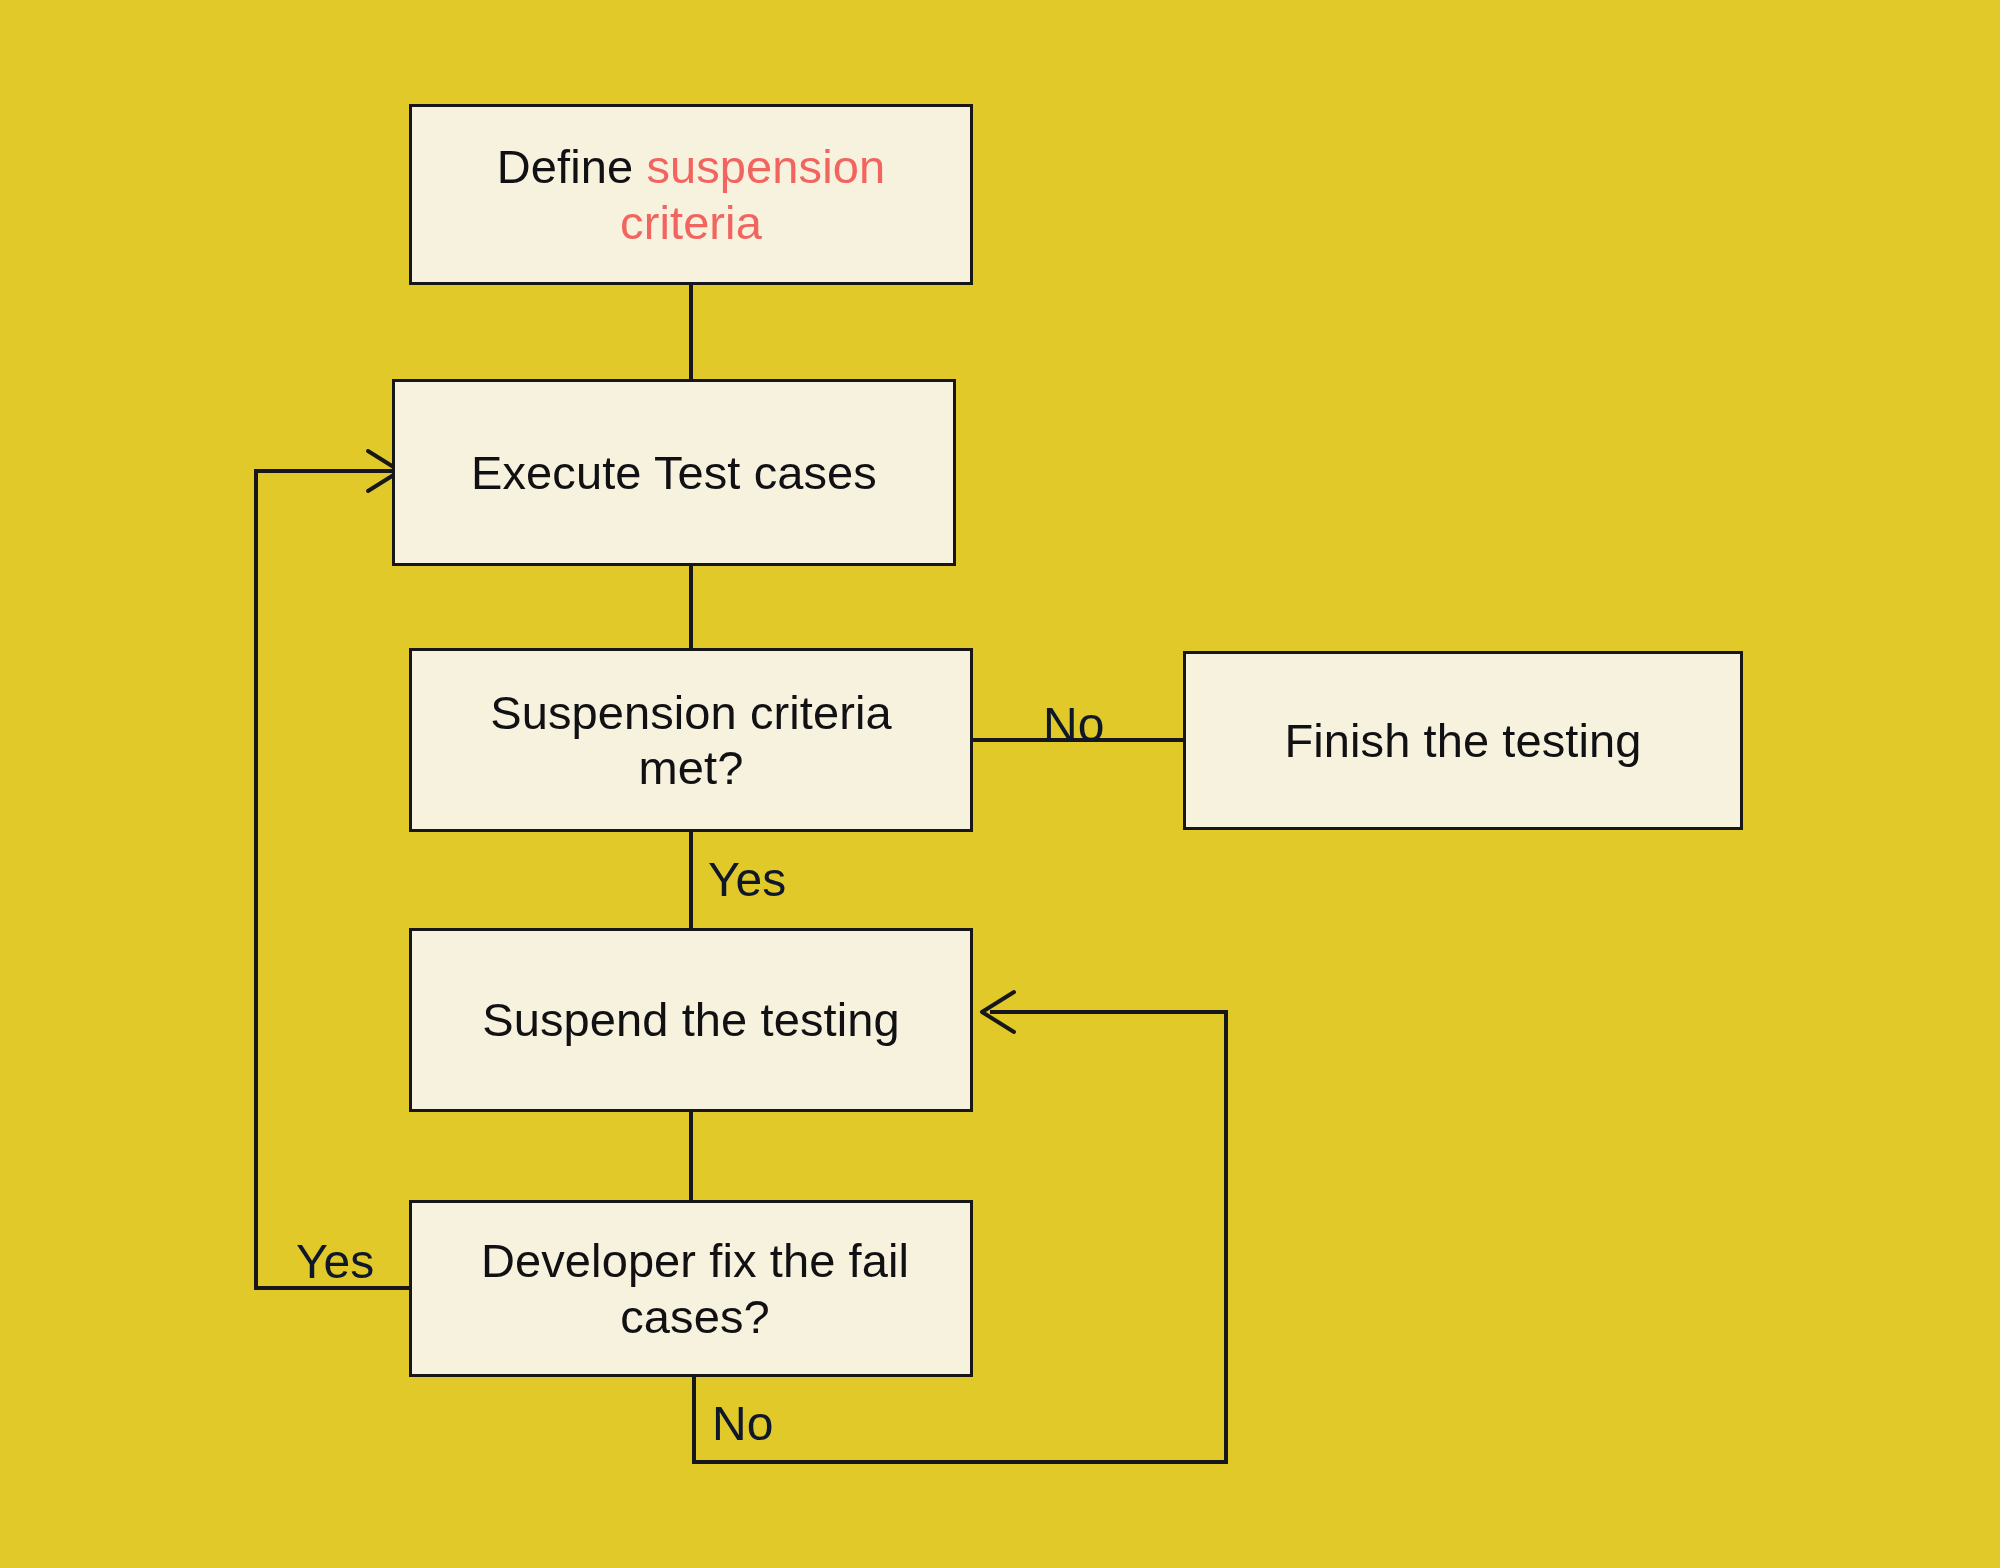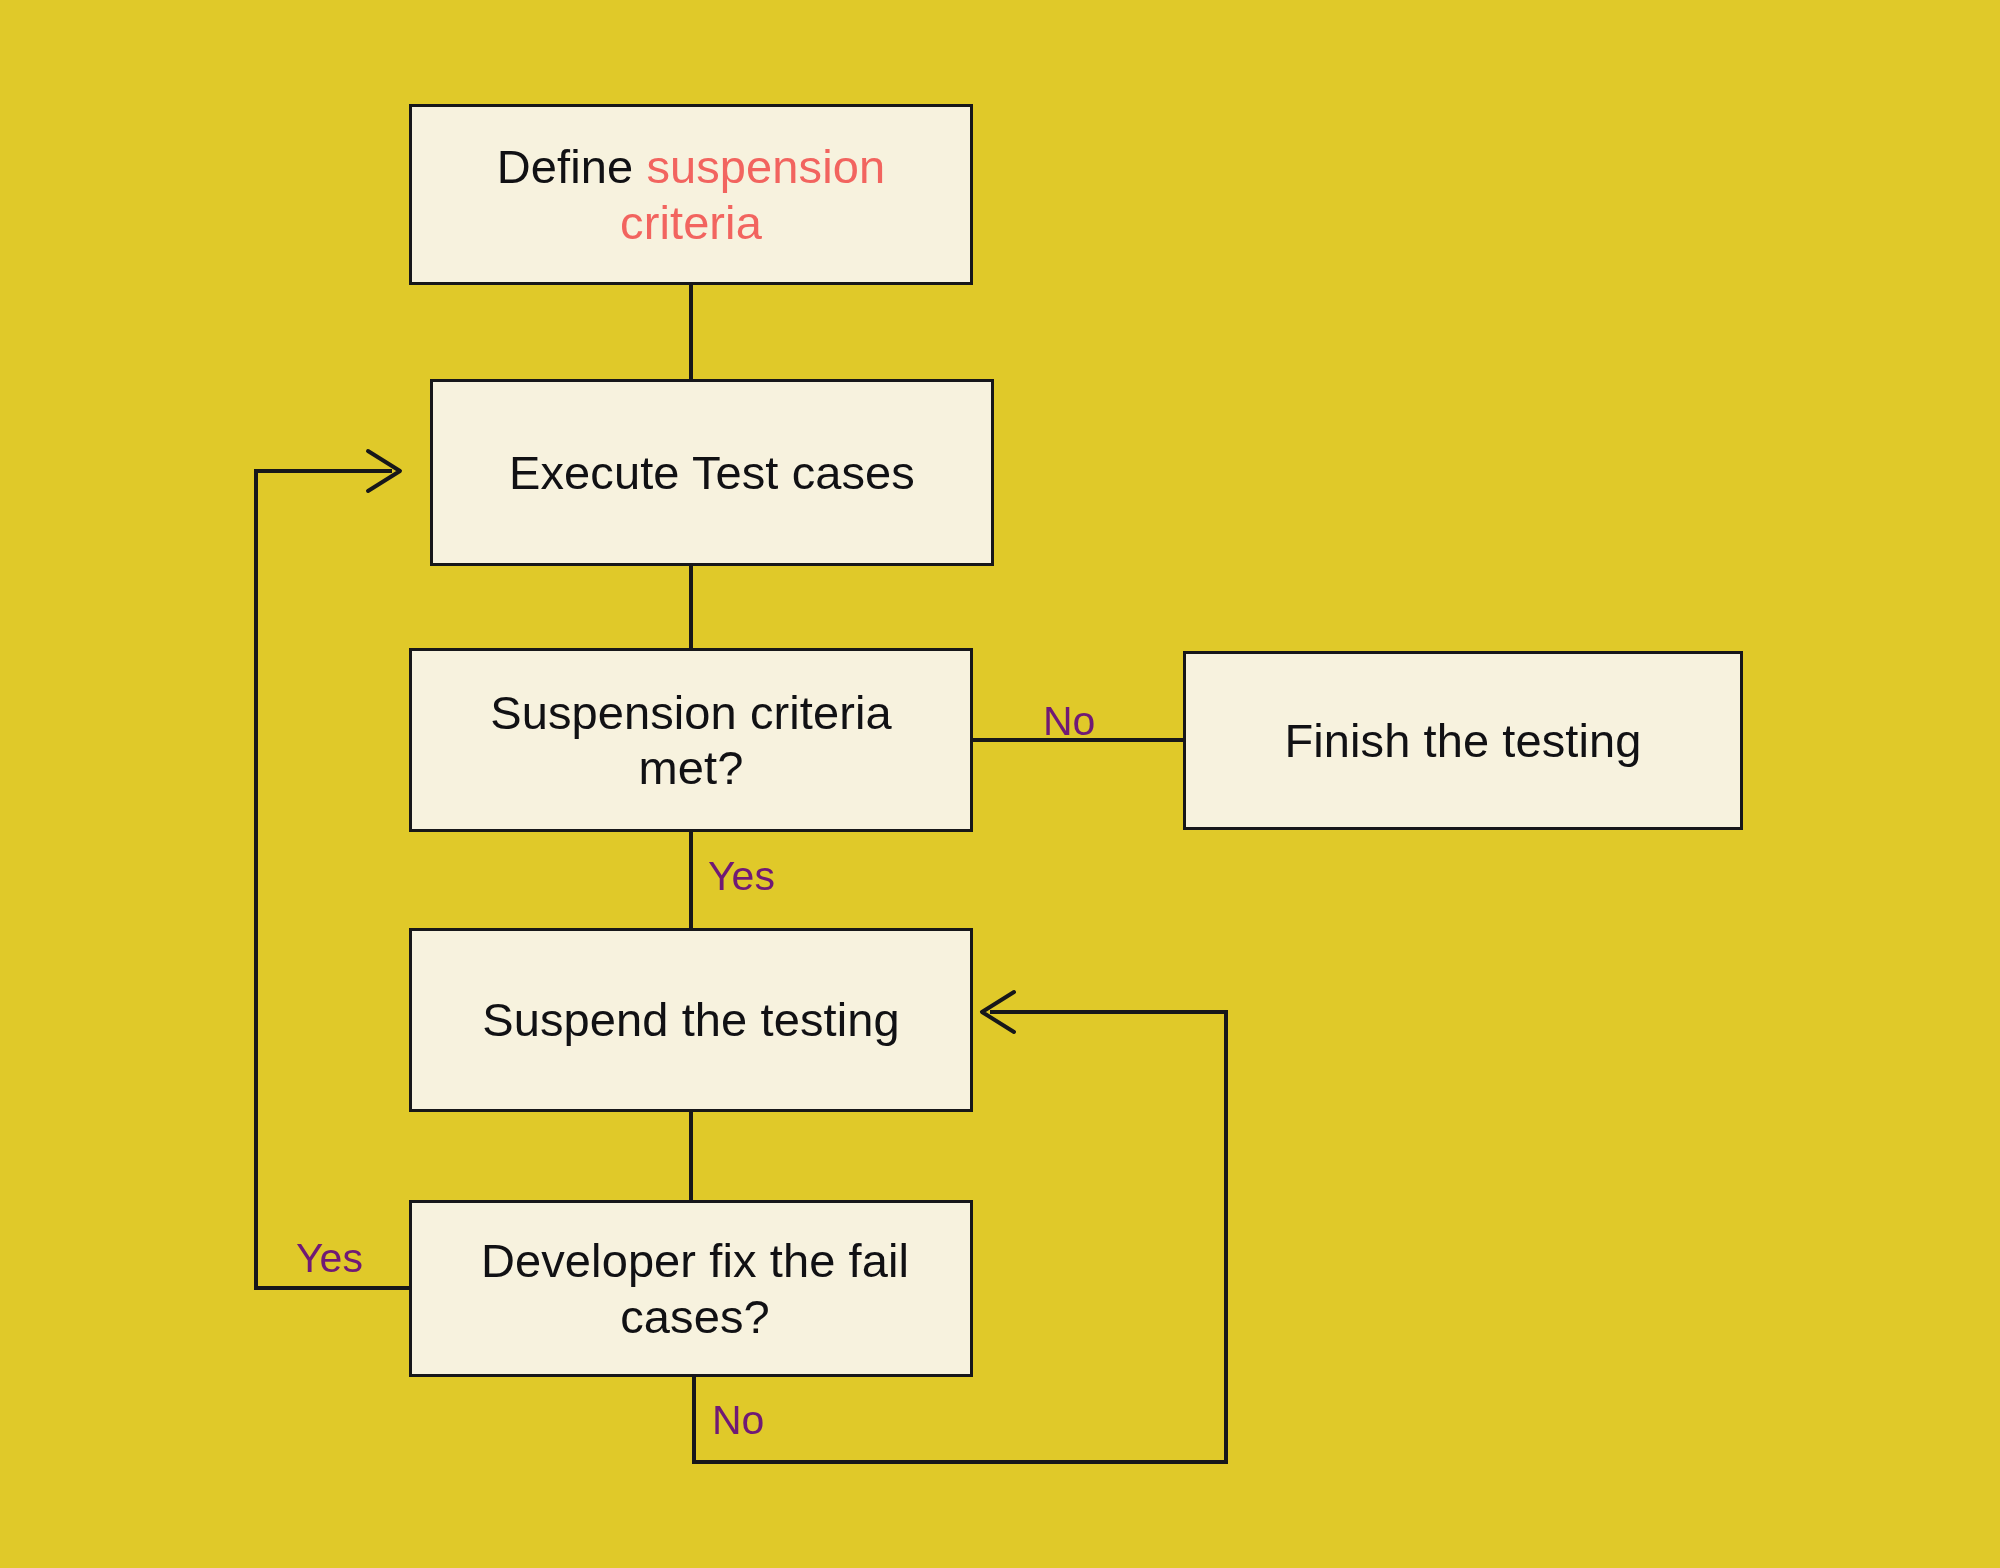"Execute Test cases" div.node { left: 430px -> 392px }
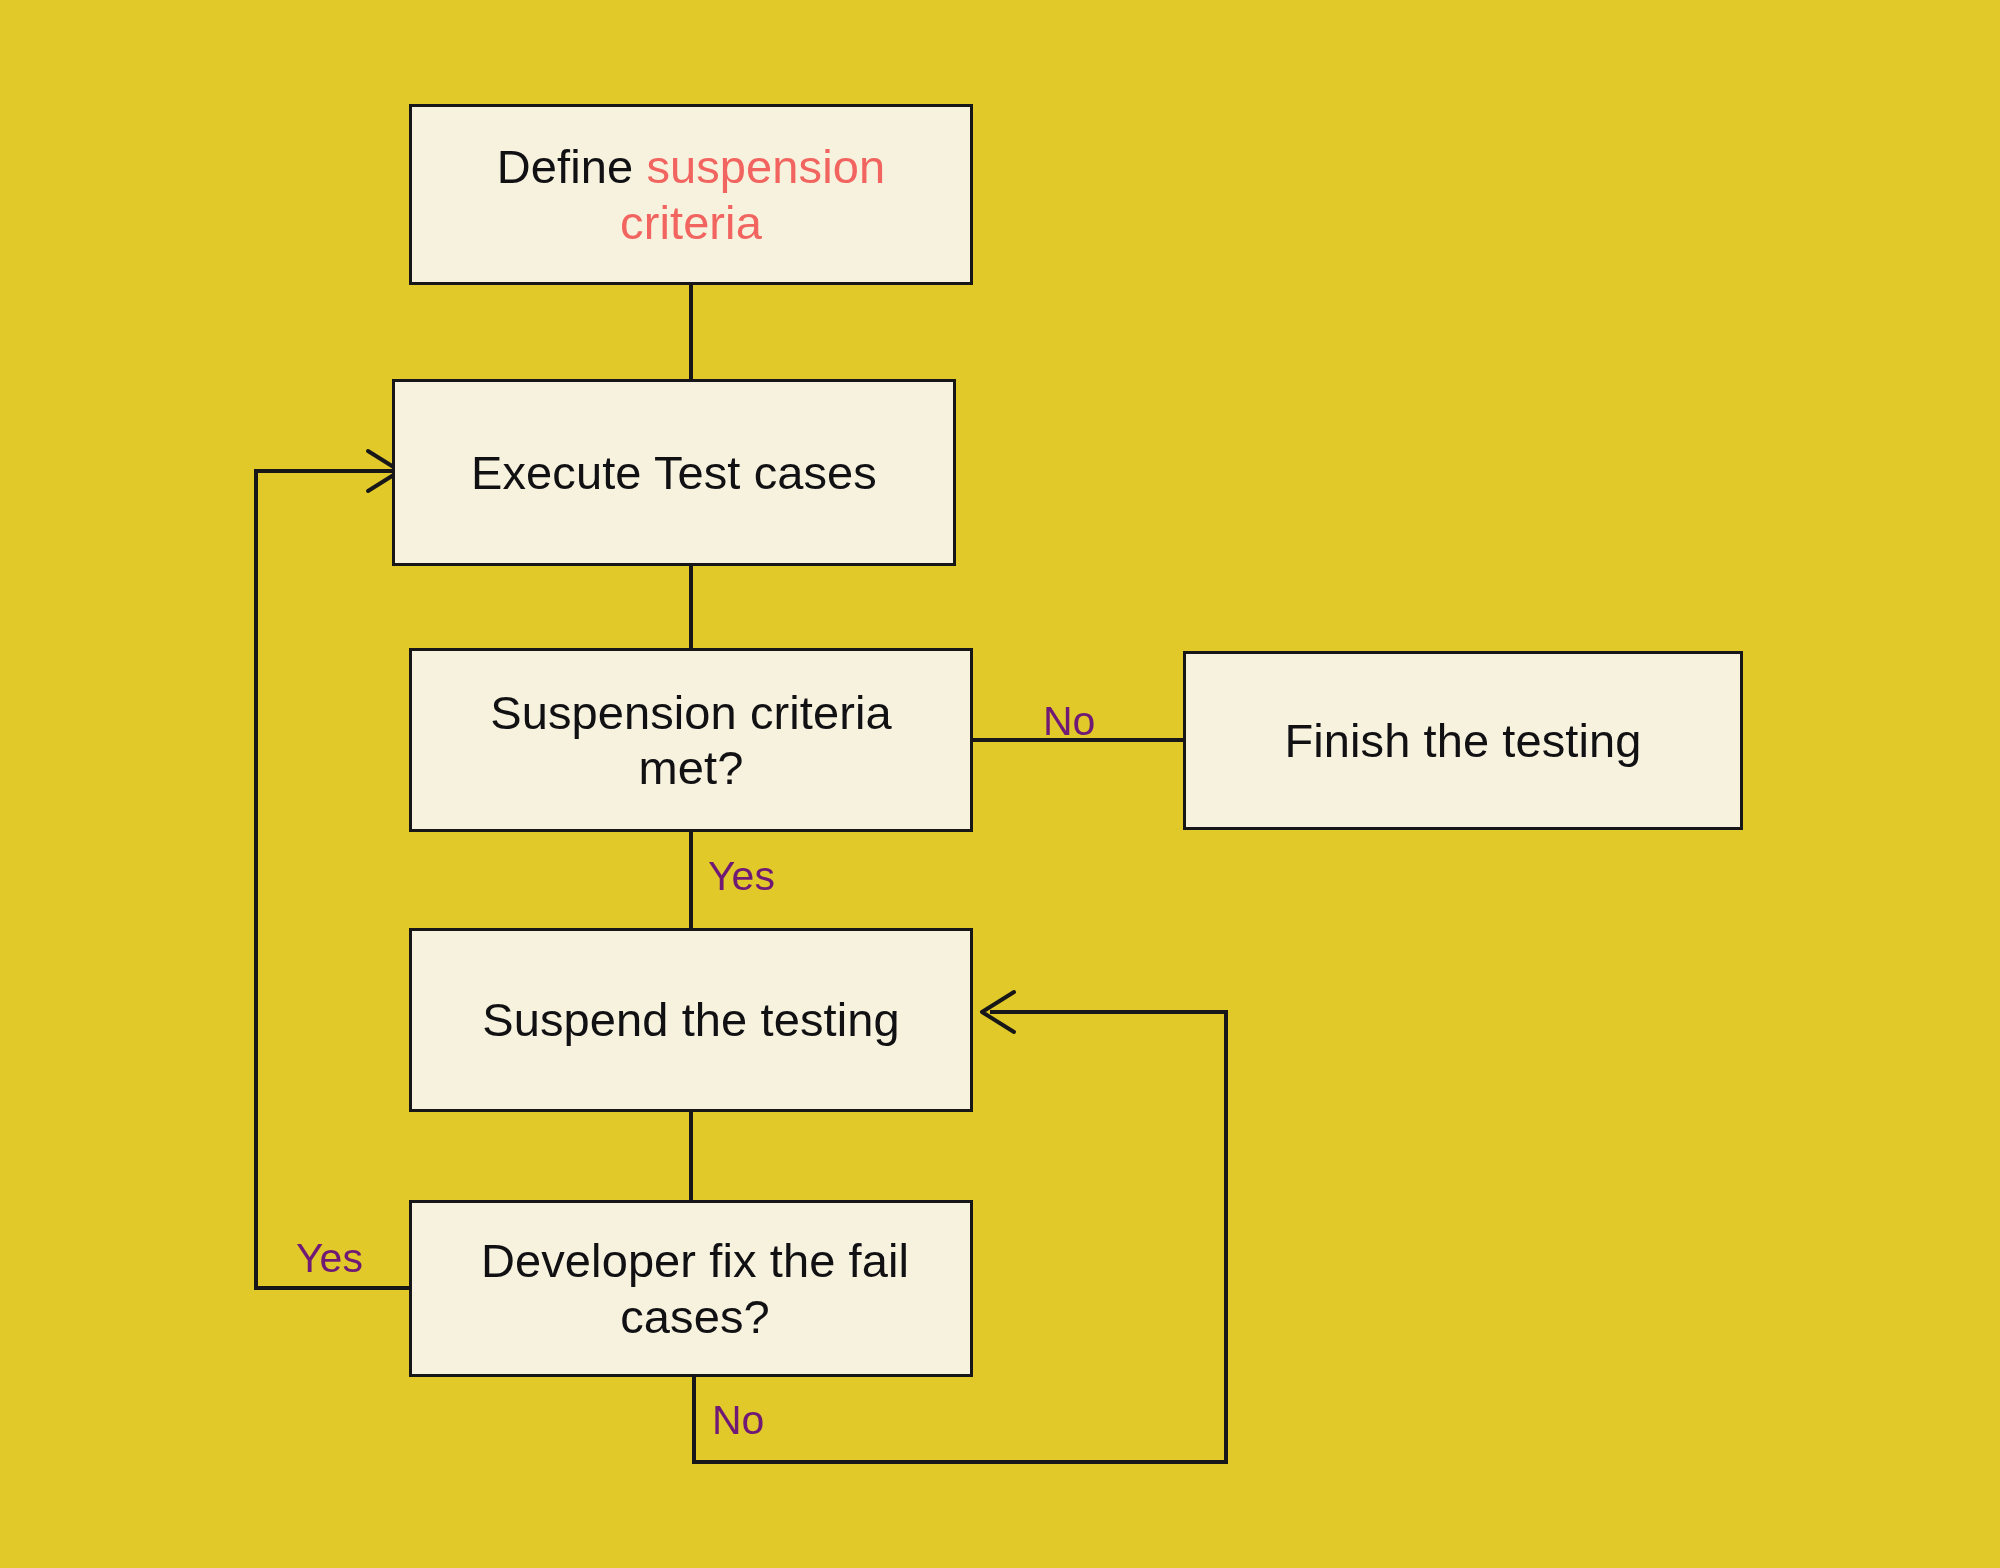"No" .edge-label { color: #701a75 -> #0f172a; font-size: 41px -> 48px }
